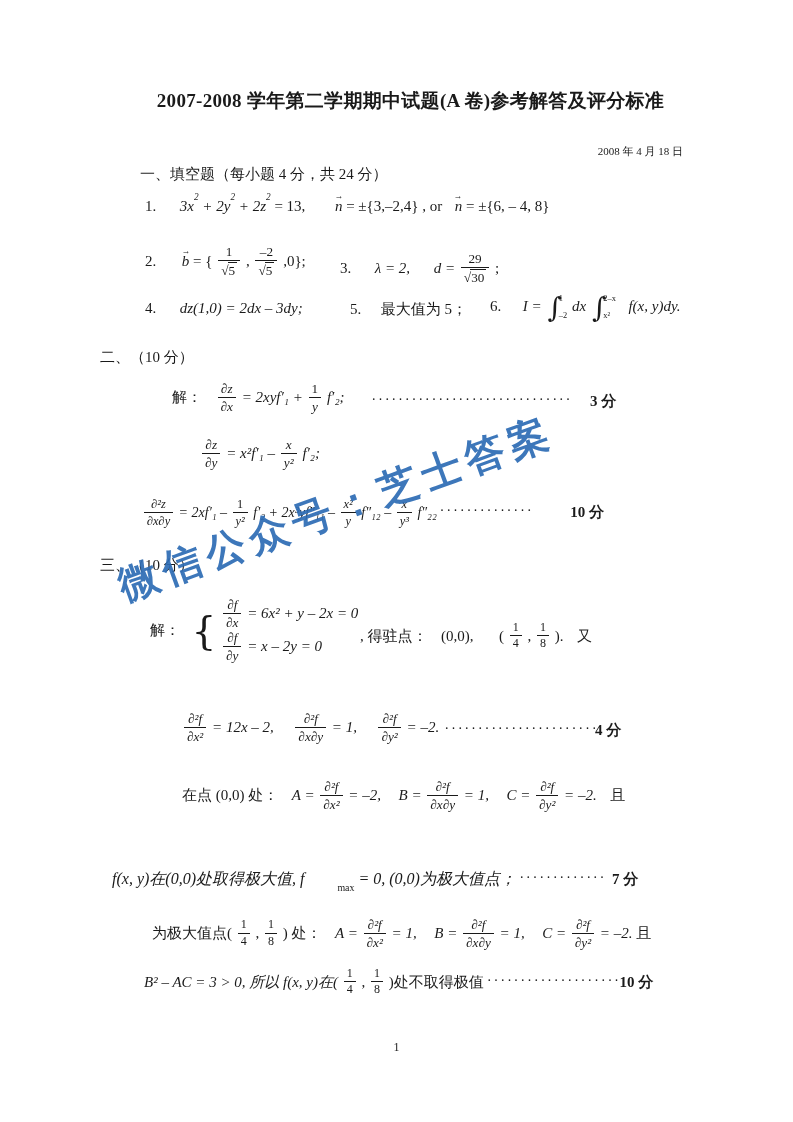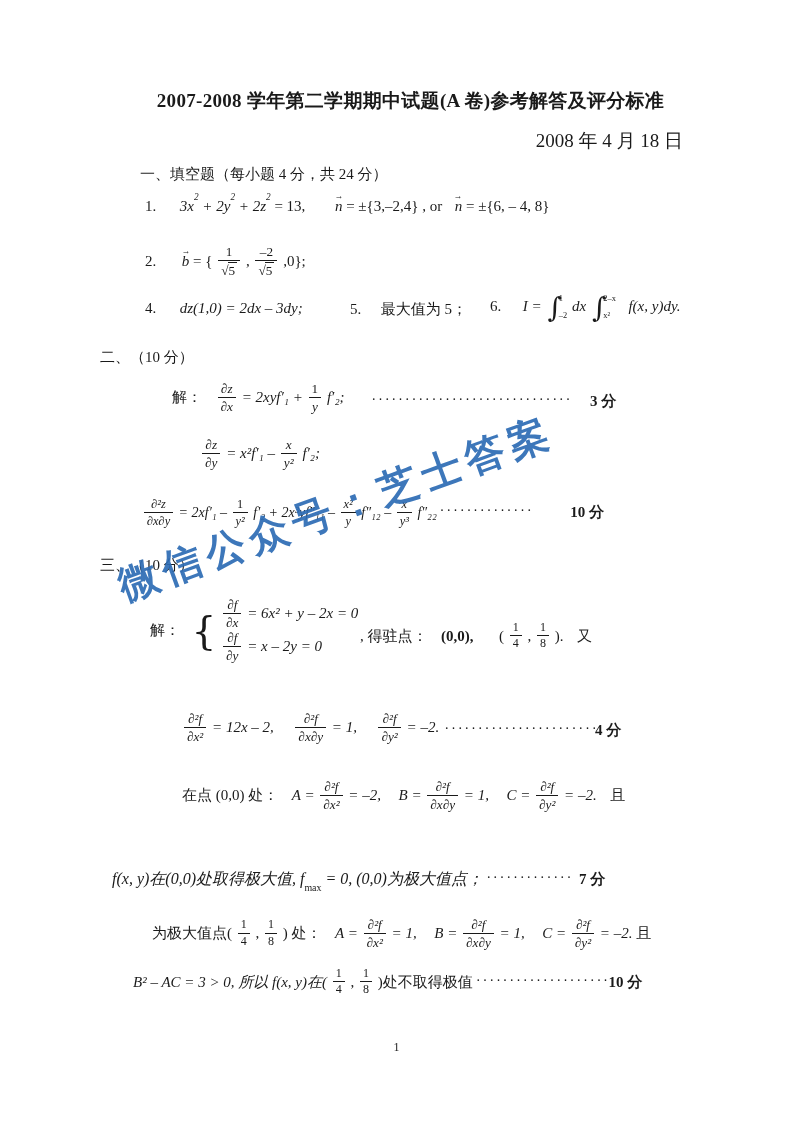"2008 年 4 月 18" .date-line { font-size: 19px -> 11px; top: 128px -> 144px }
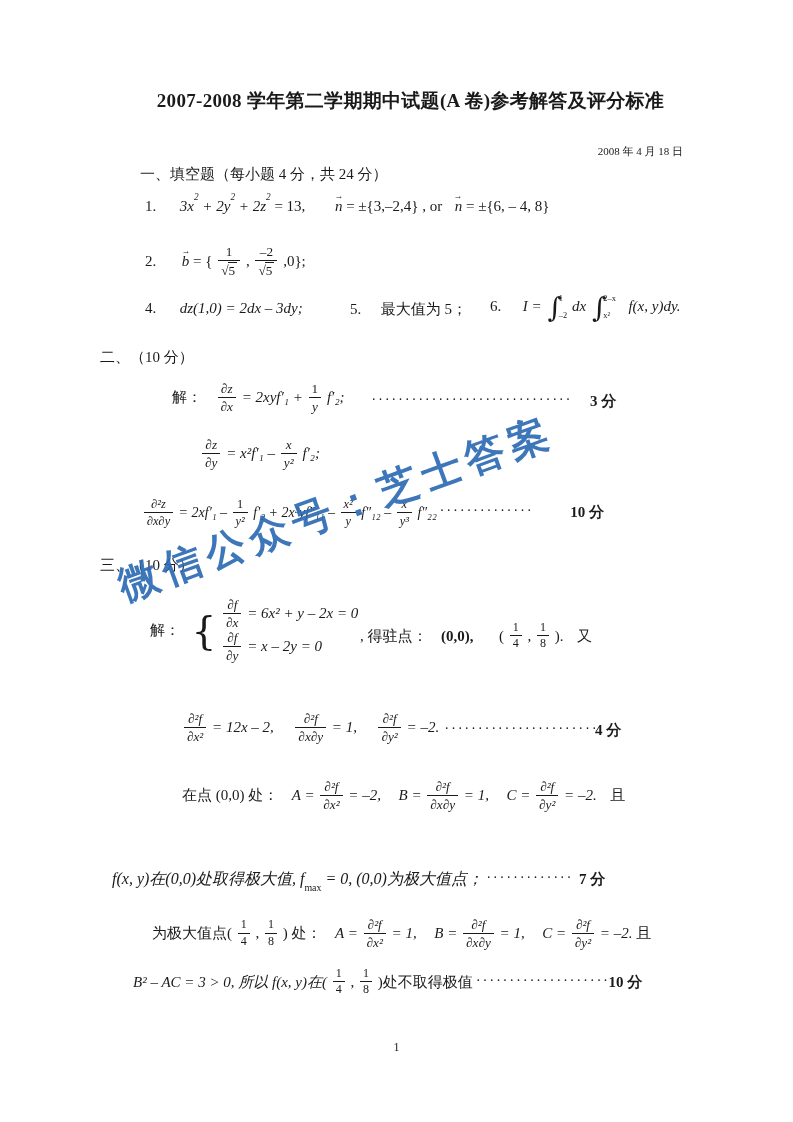"3. λ = 2, d" div.row { html: none -> <div> <span>3.</span> <span></span> <span>λ = 2,</span> <span></span> <span>d =</span> <span> <span>29</span> <span><span>√</span><span>30</span></span> </span> <span>;</span> </div> }
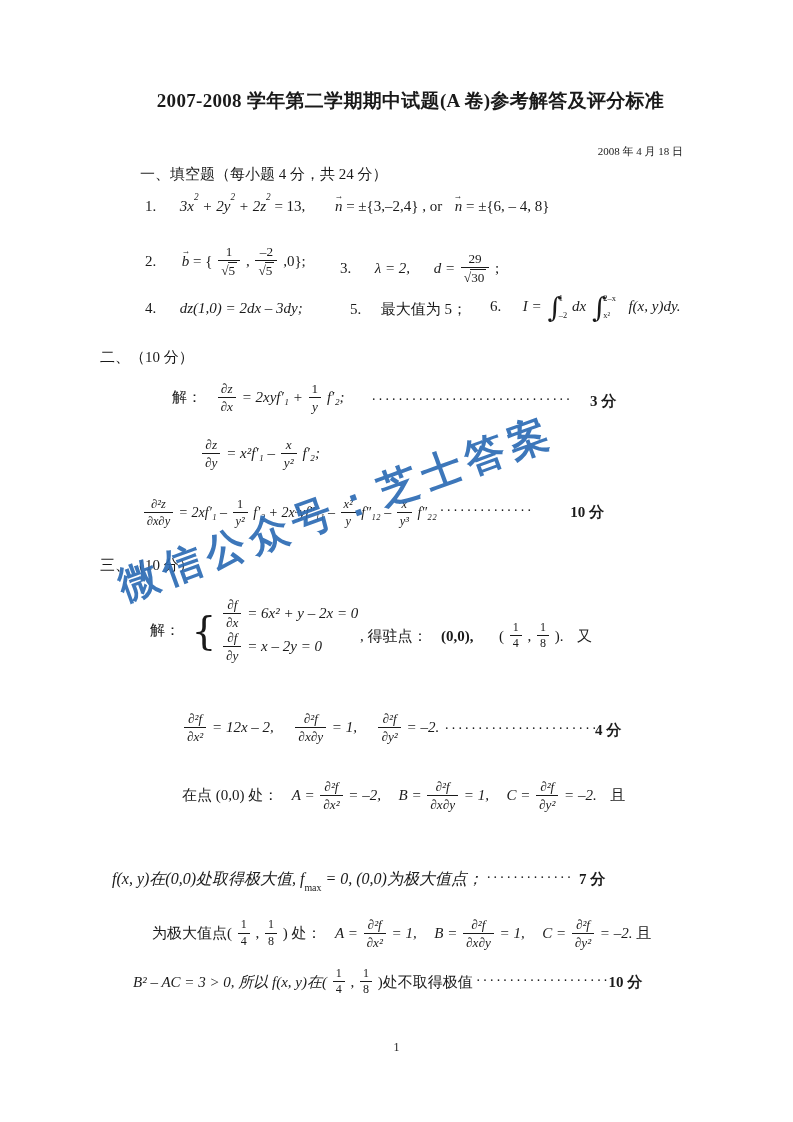"(0,0)," .bold { font-weight: 700 -> 400 }
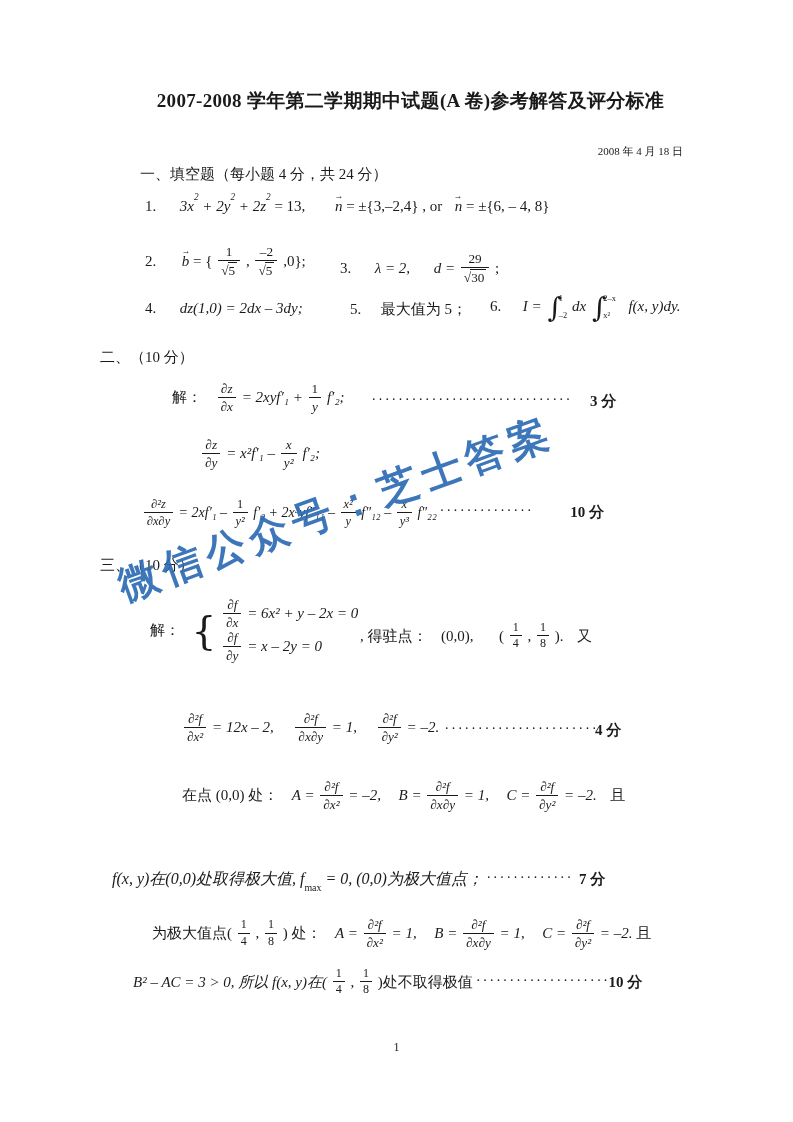"max" sub.e { margin-left: none -> 33px }
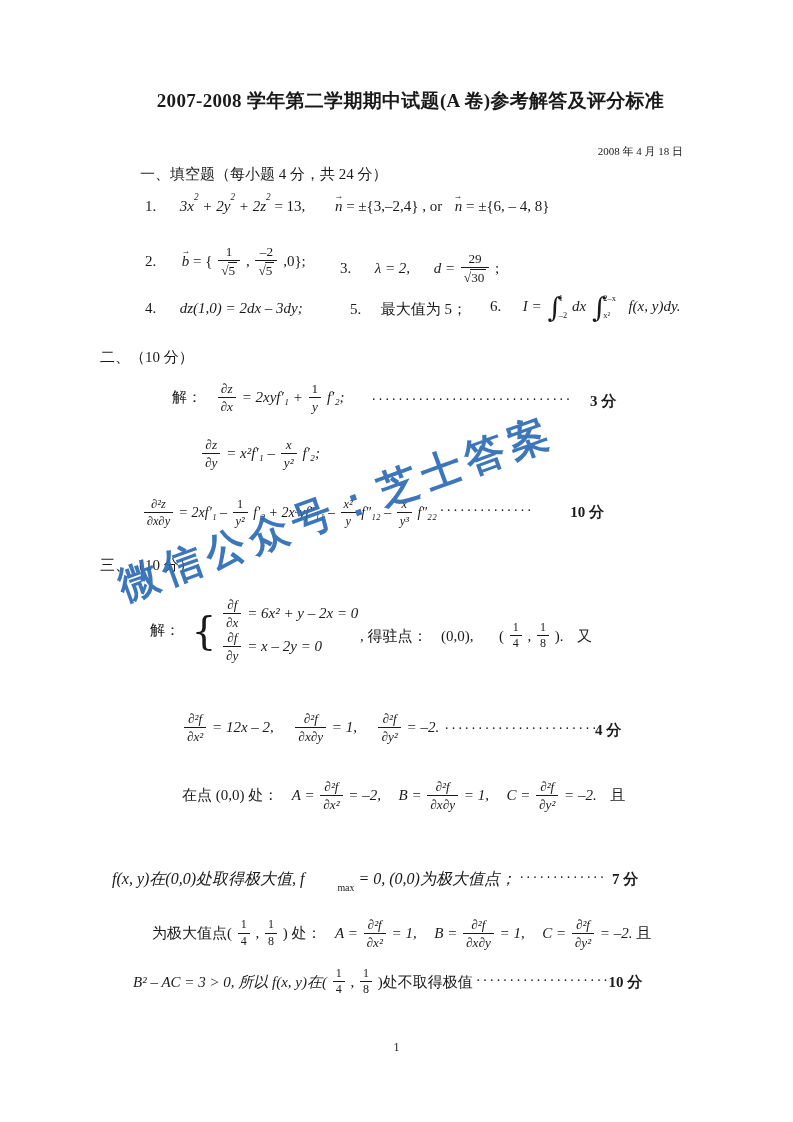"B² – AC = 3" div.row { left: 133px -> 144px }
